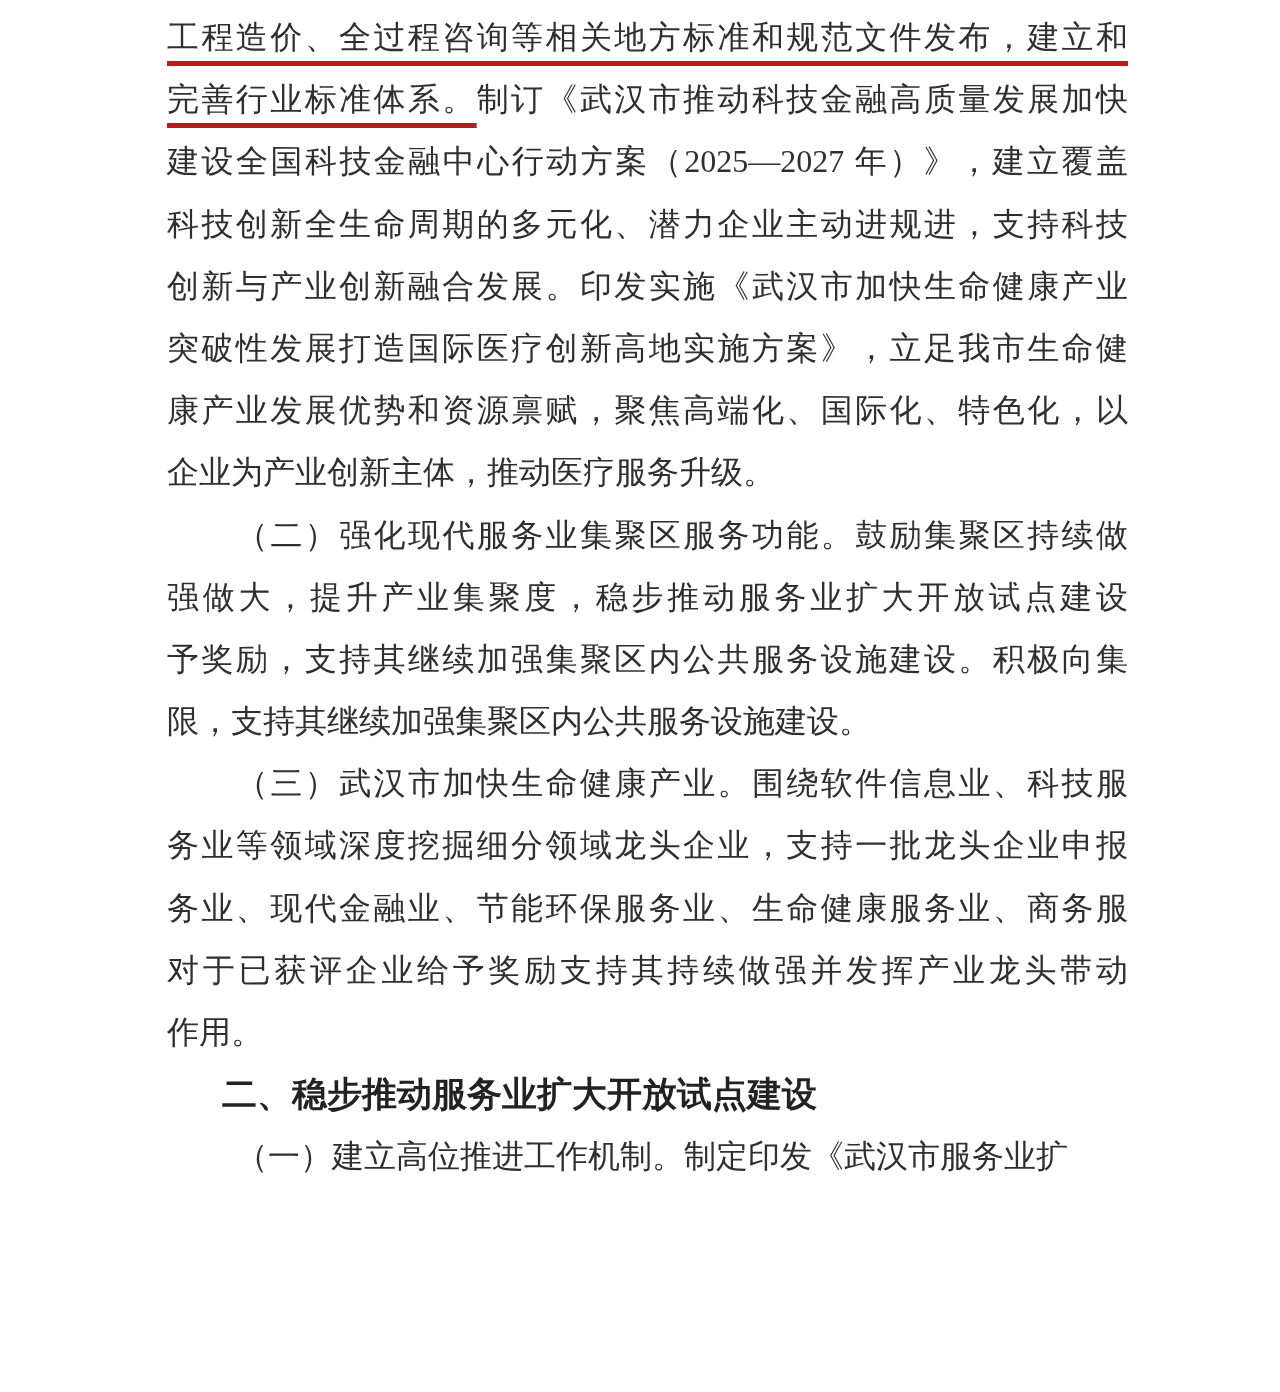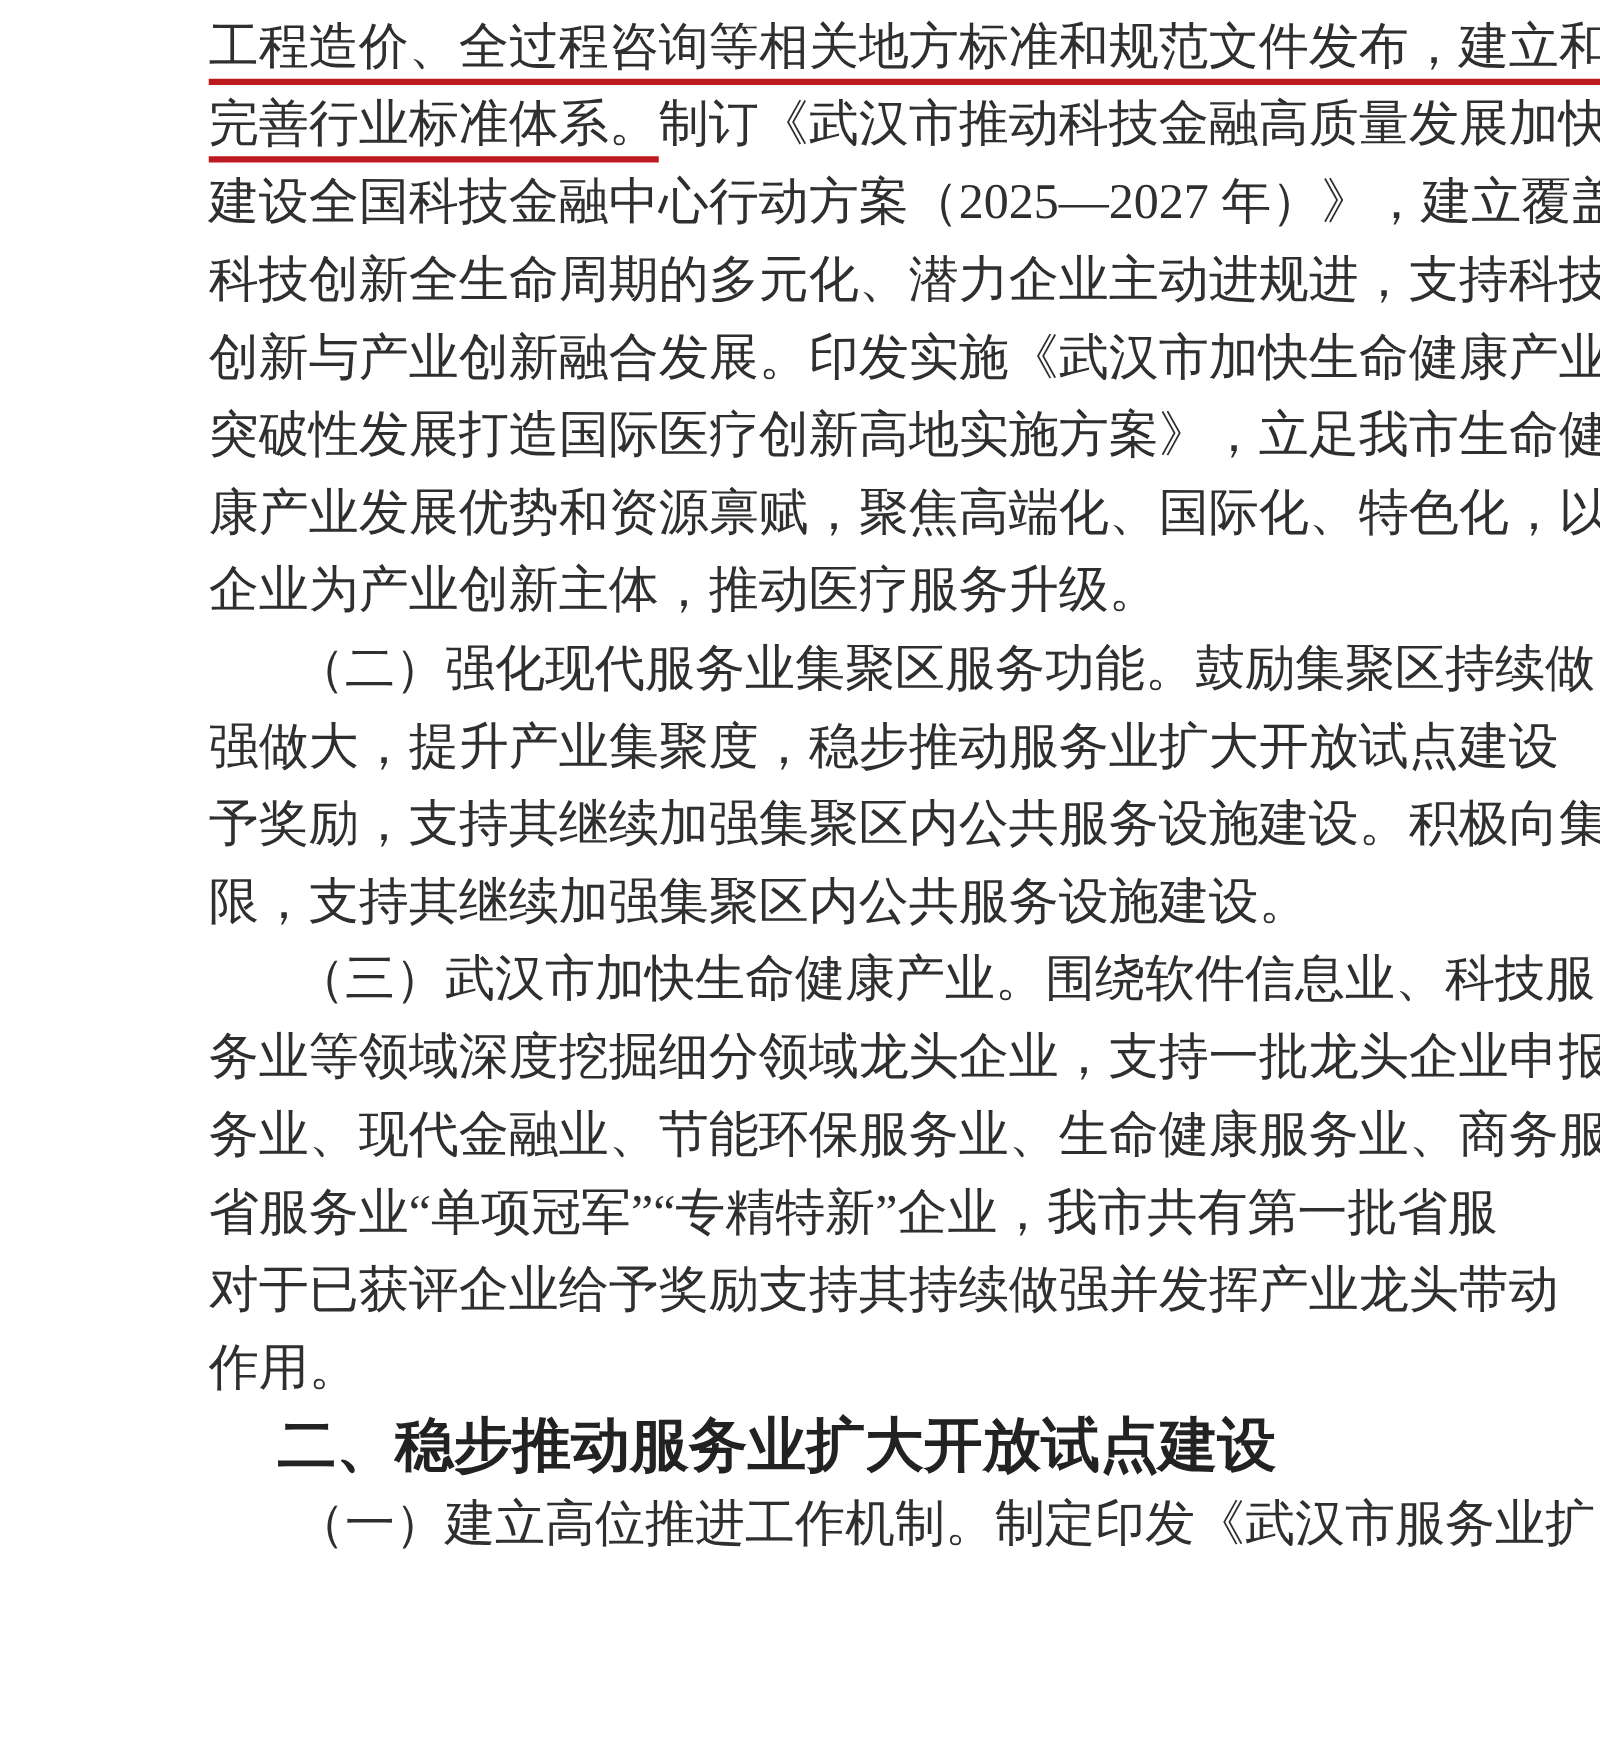"工程造价、全过程咨询等相关地方标准和规范文件发布，建立和" .line { font-size: 40px -> 32px }
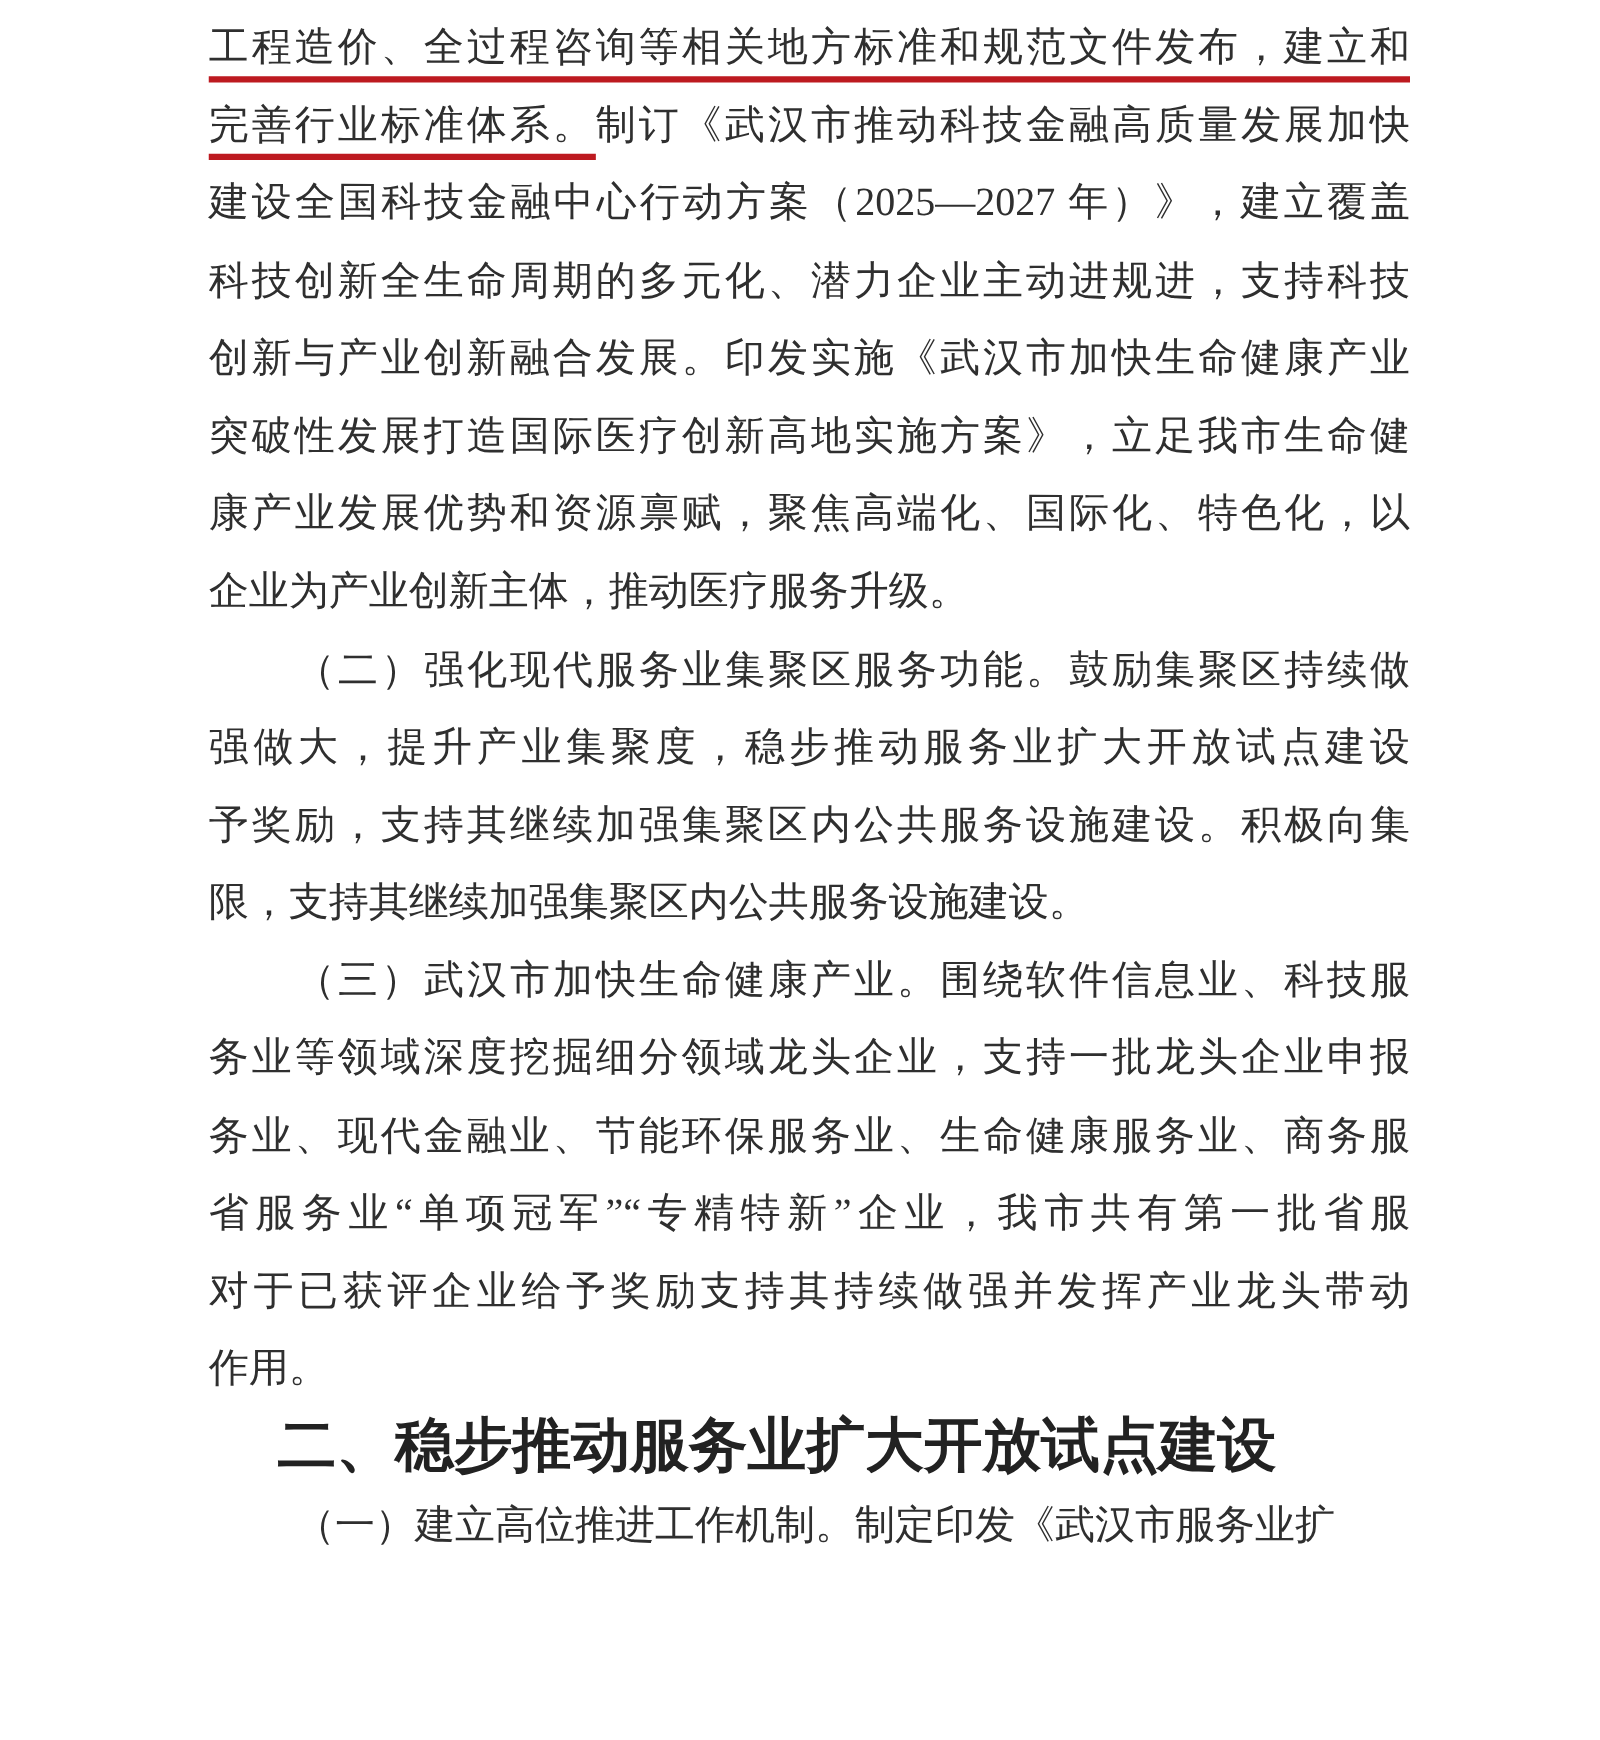"省服务业“单项冠军”“专精特新”企业，我市共有第一批省服" div.line { html: <div><span>省服务业“单项冠军”“专精特新”企业，我市共有第一批省服</span></div> -> none }
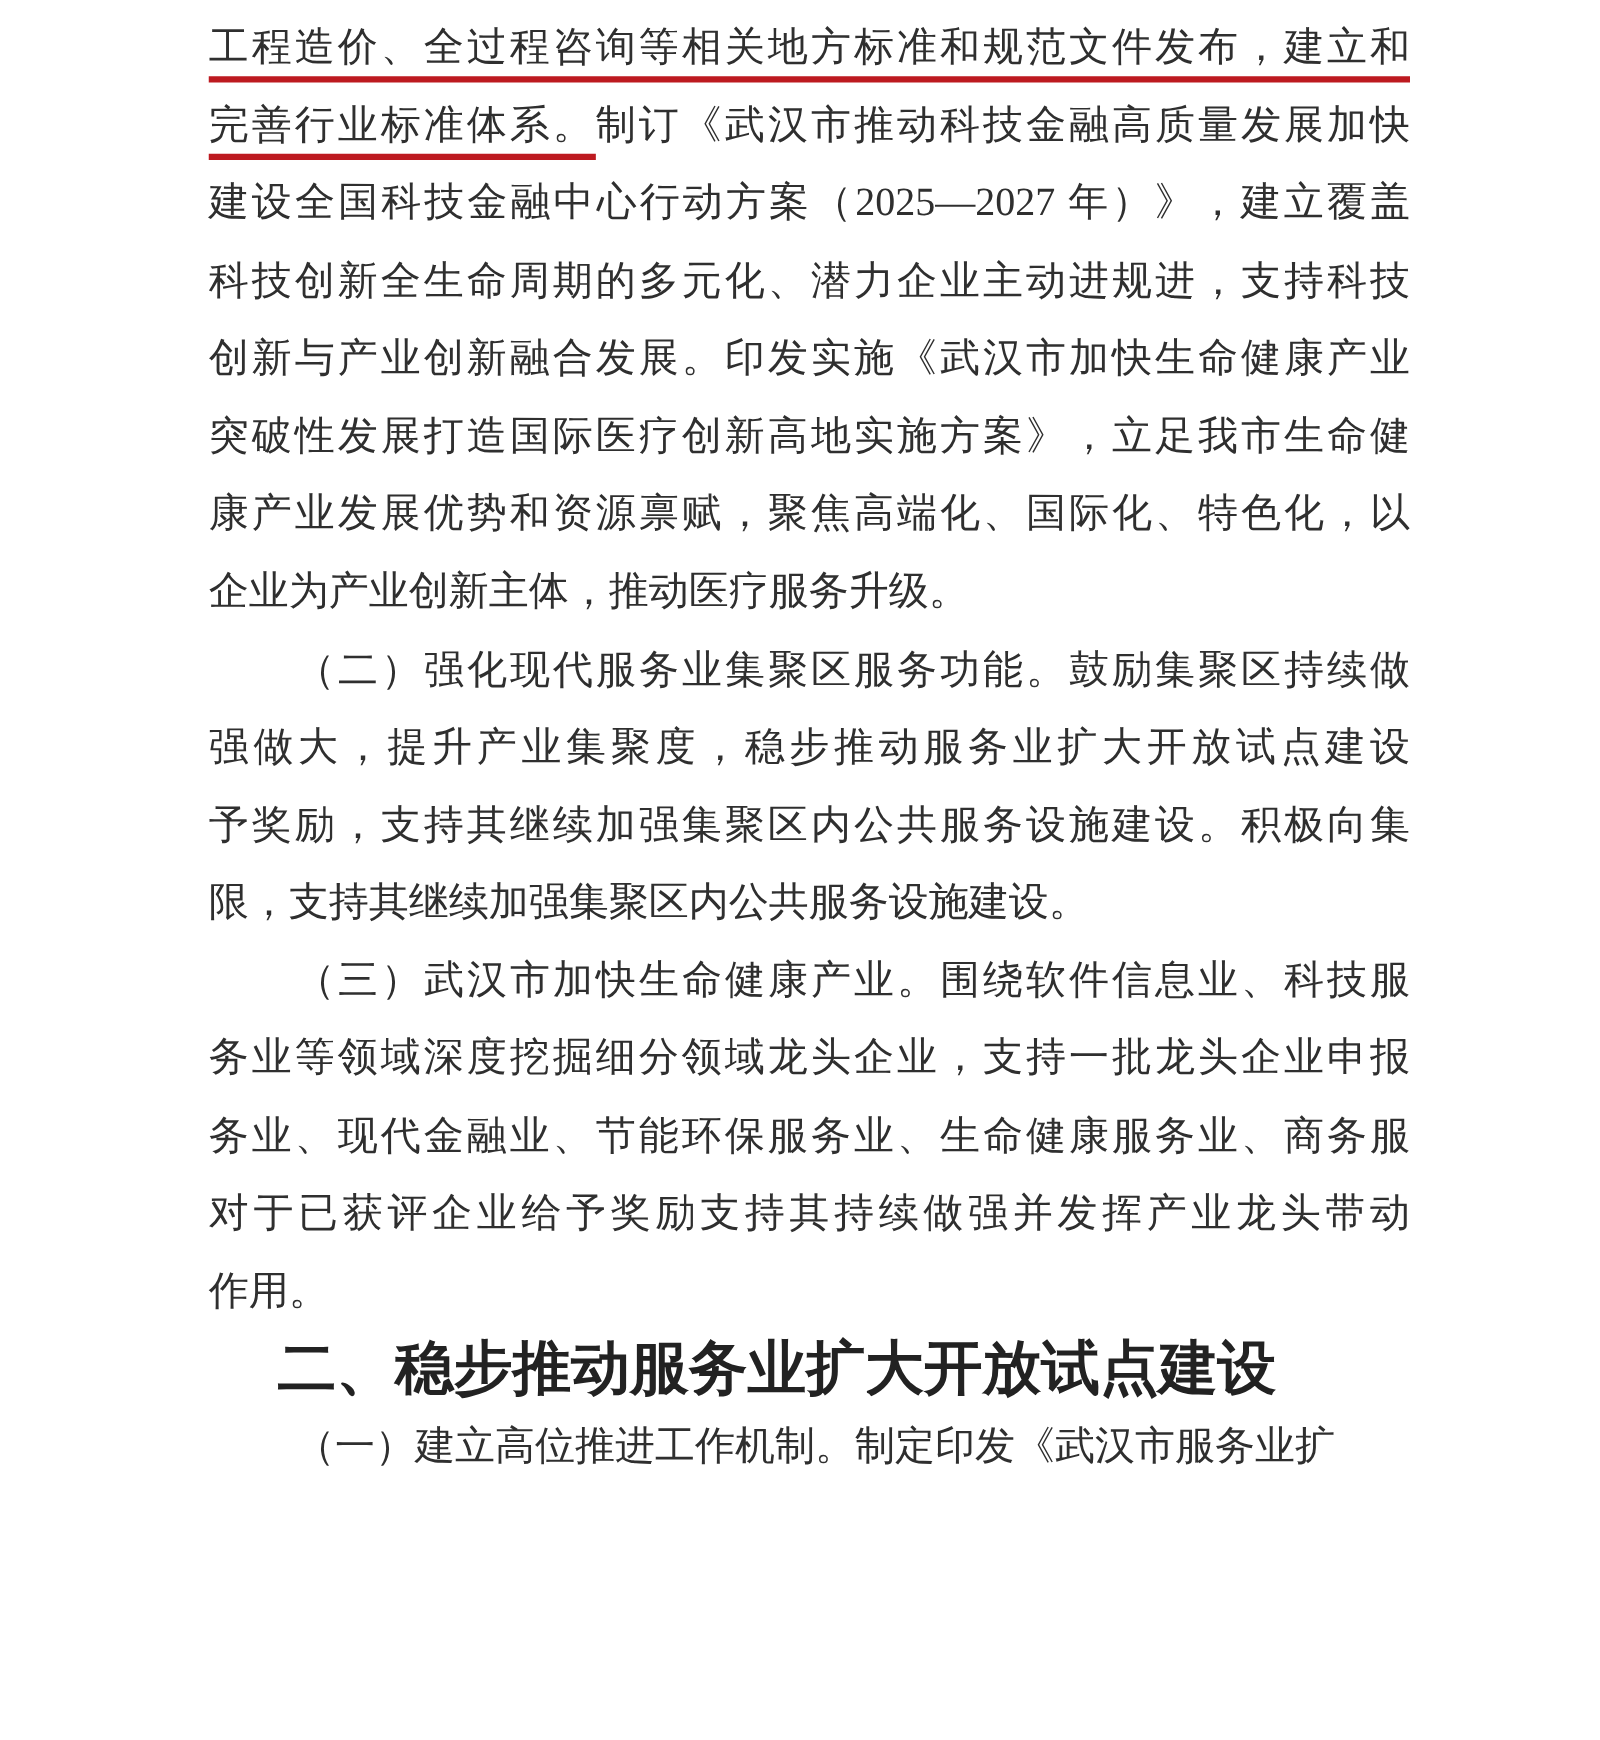"二、稳步推动服务业扩大开放试点建设" .line.heading { font-size: 47px -> 35px }
